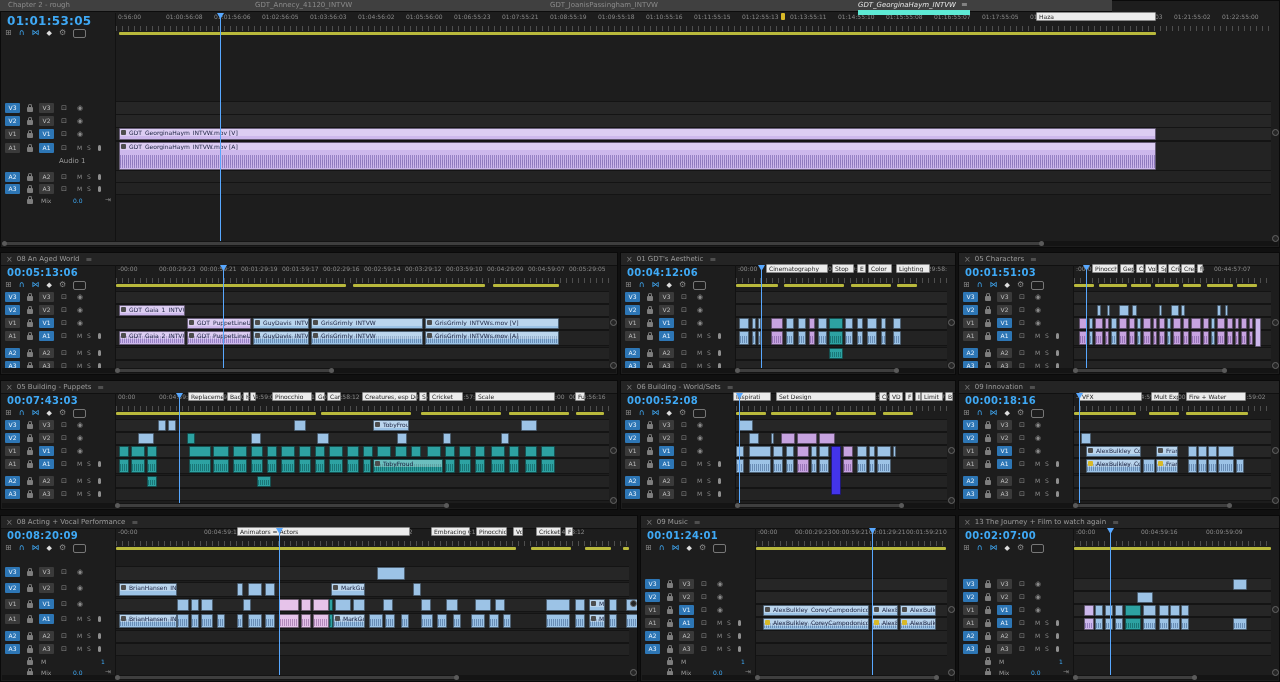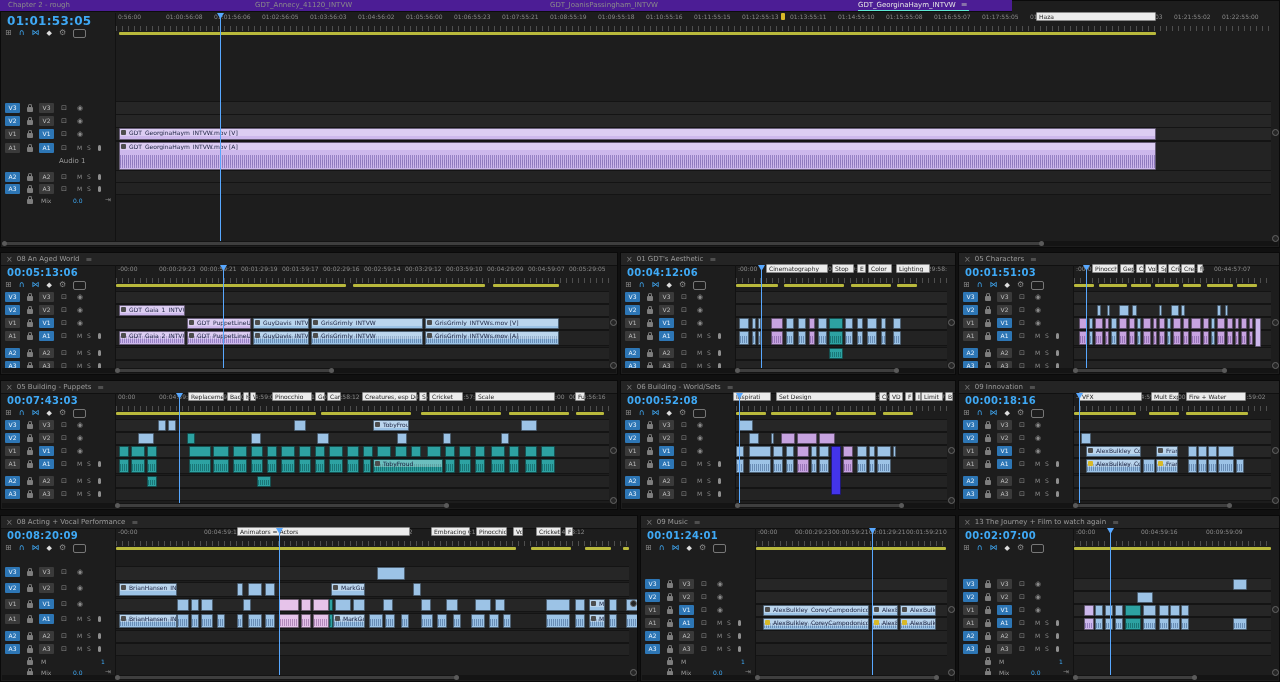"Chapter 2 - rough" #tabbar { background: #4c1d95 -> #404040; width: 1012px -> 1112px }
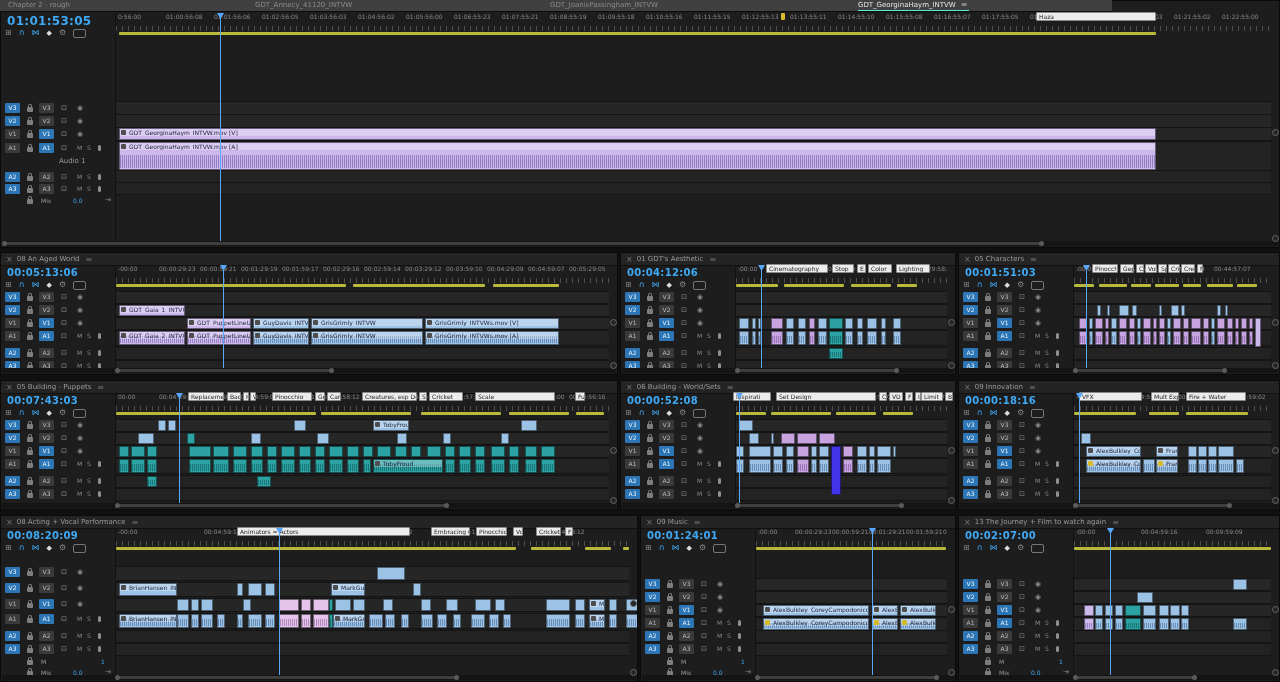"GDT_GeorginaHaym_INTVW ≡" .tab.active { border-bottom: 1px solid #5eead4 -> 5px solid #5eead4; font-style: none -> italic }
